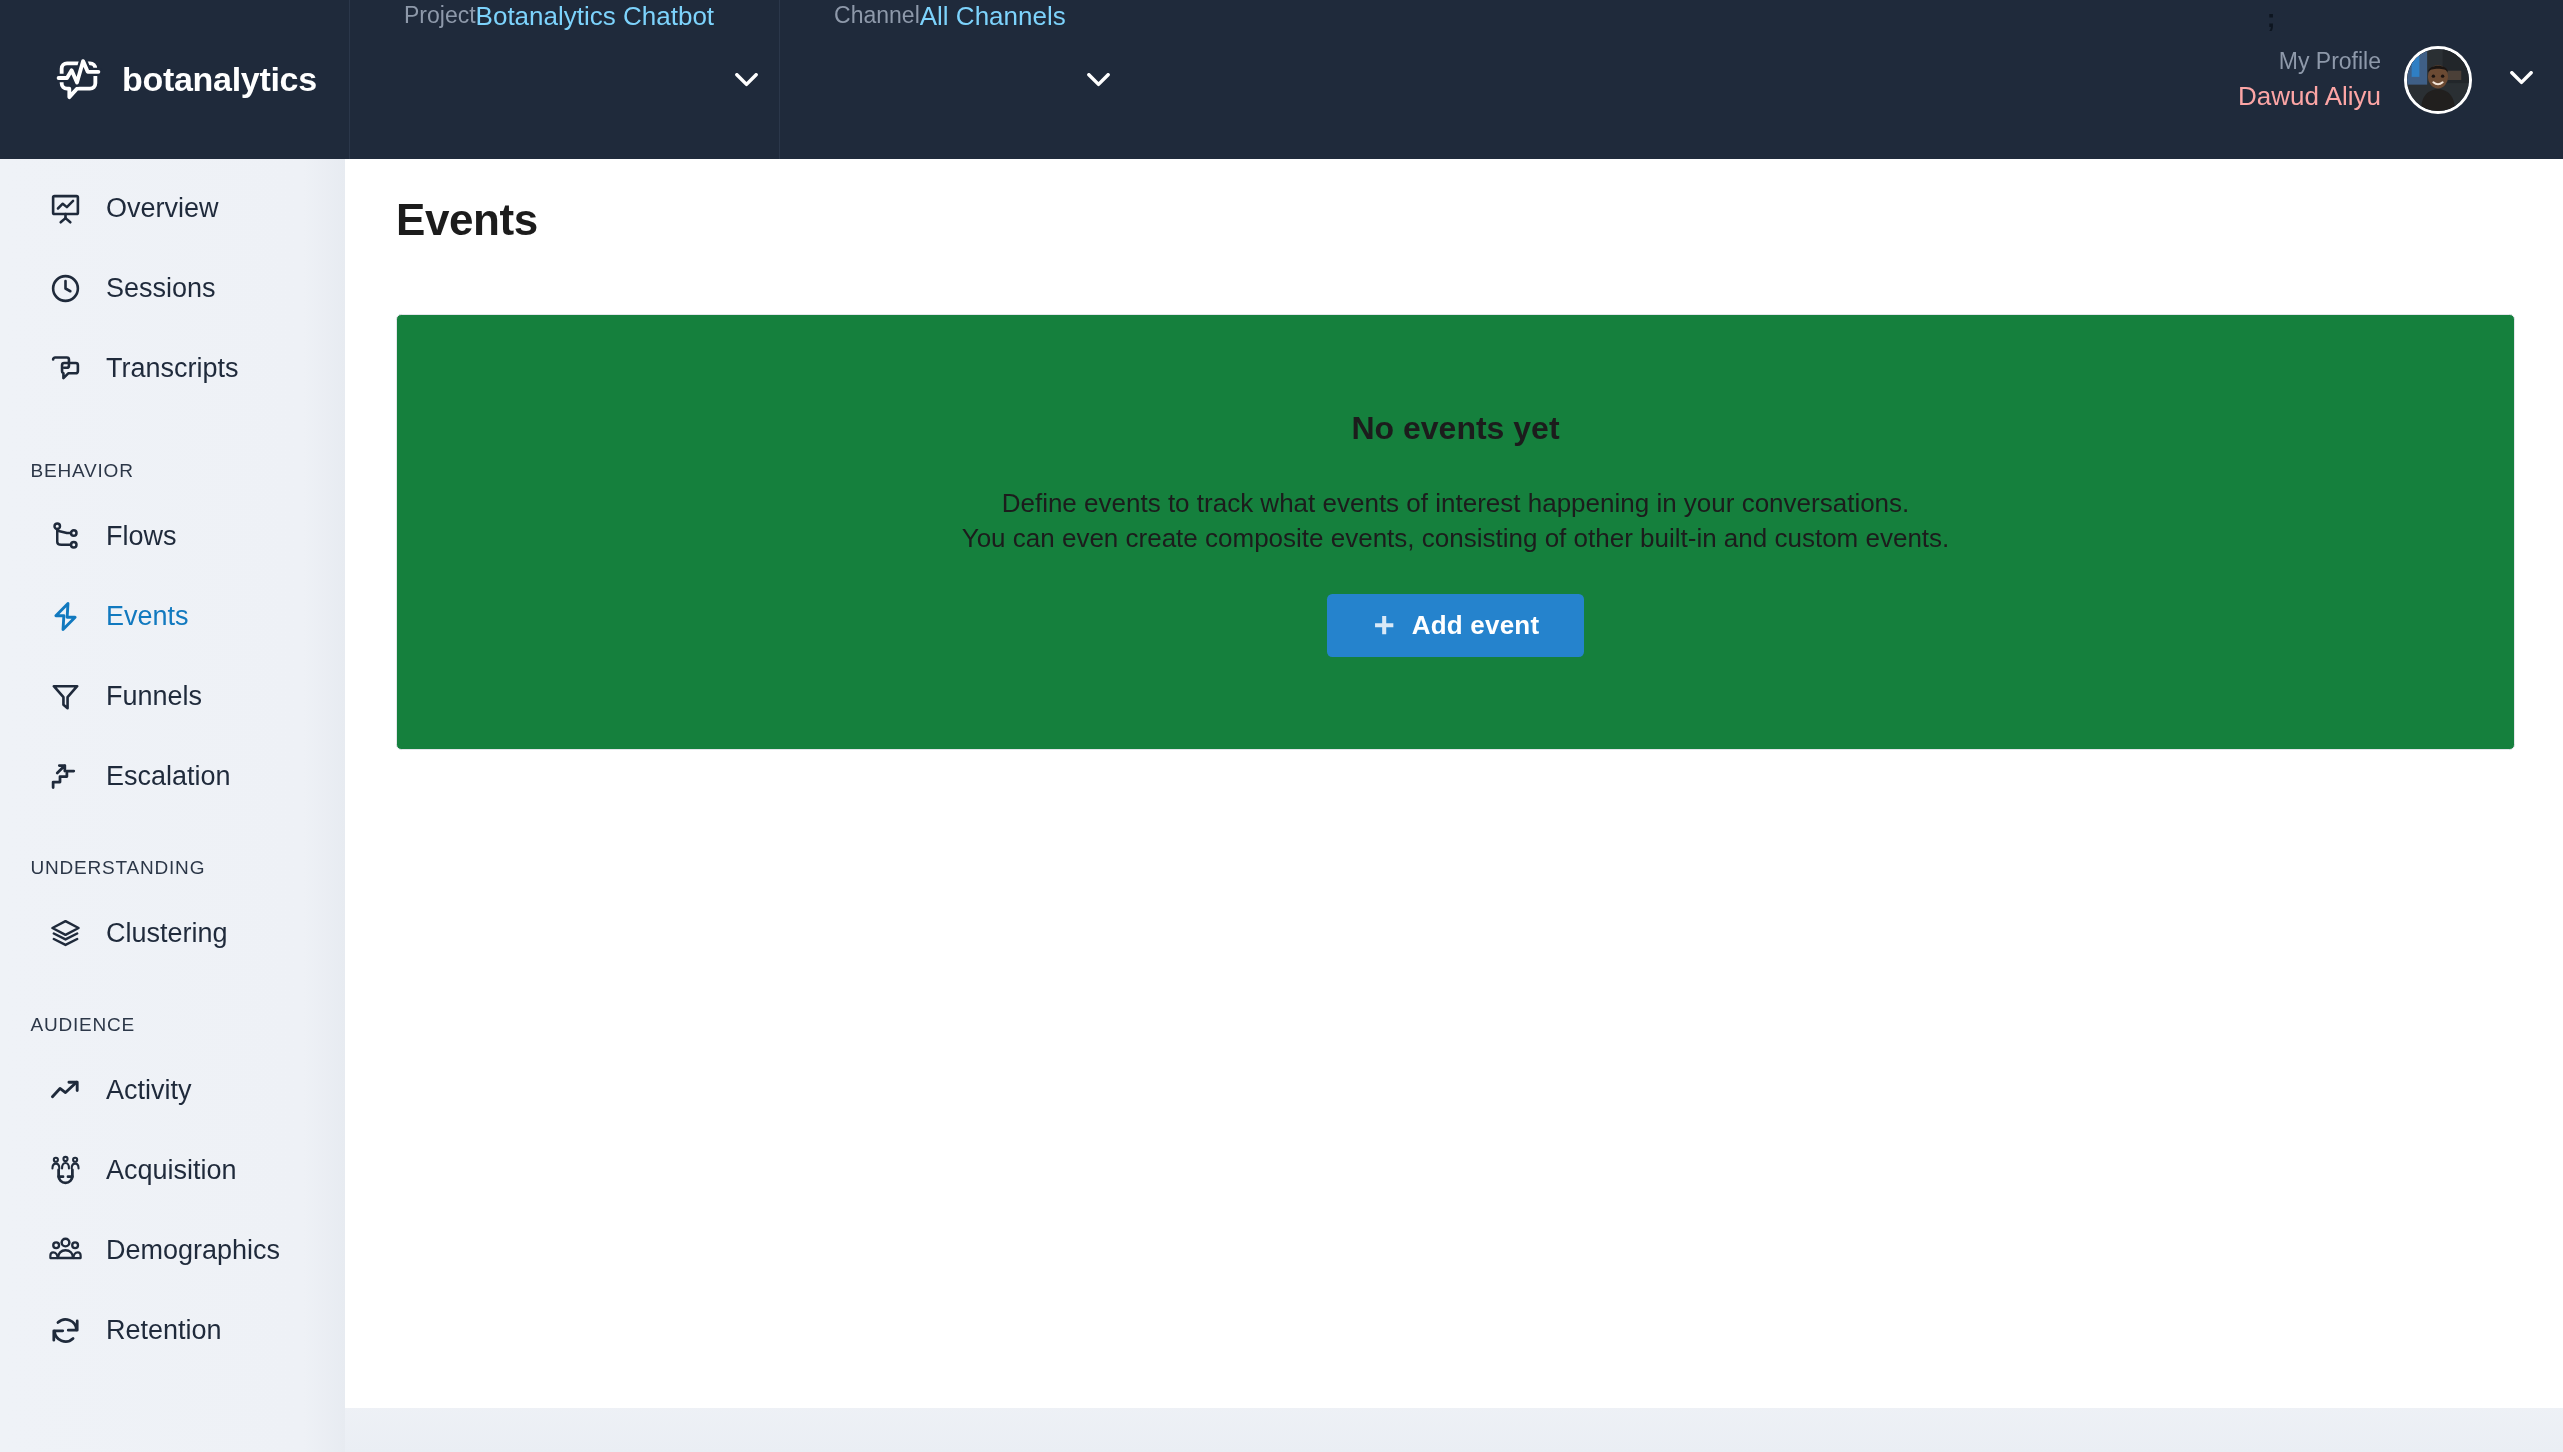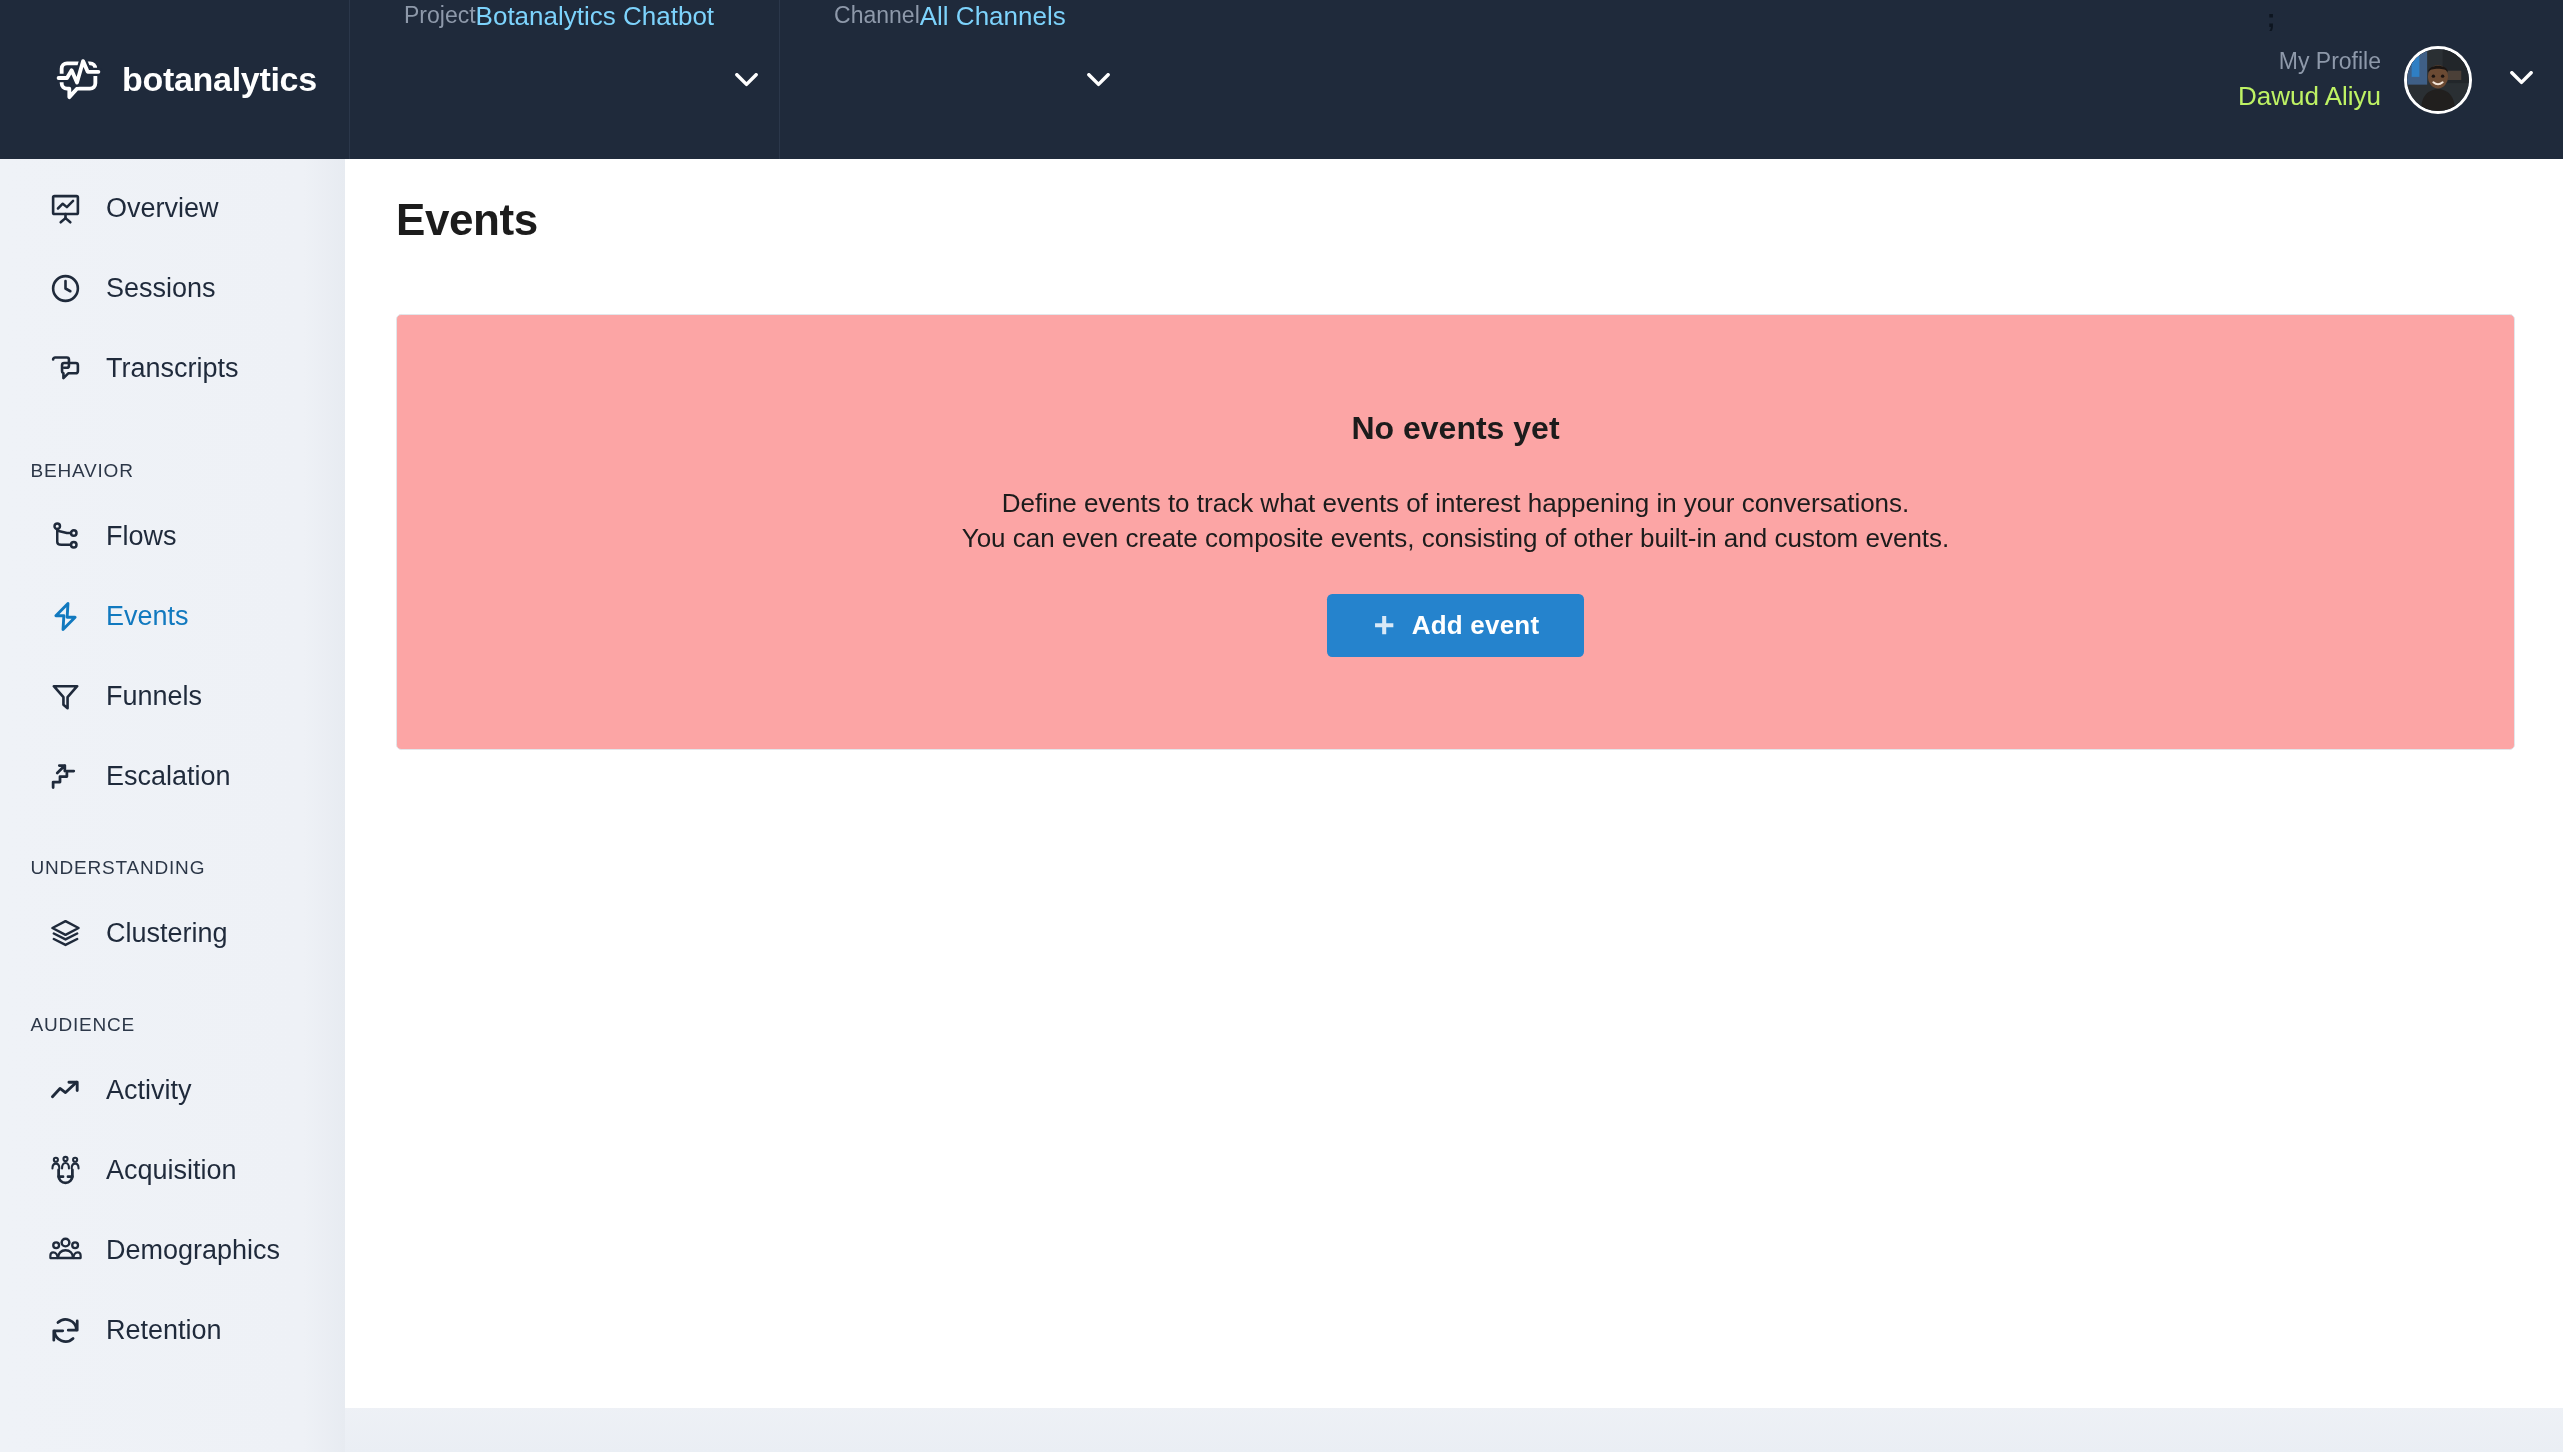"Dawud Aliyu" .profile-name { color: #bef264 -> #fca5a5 }
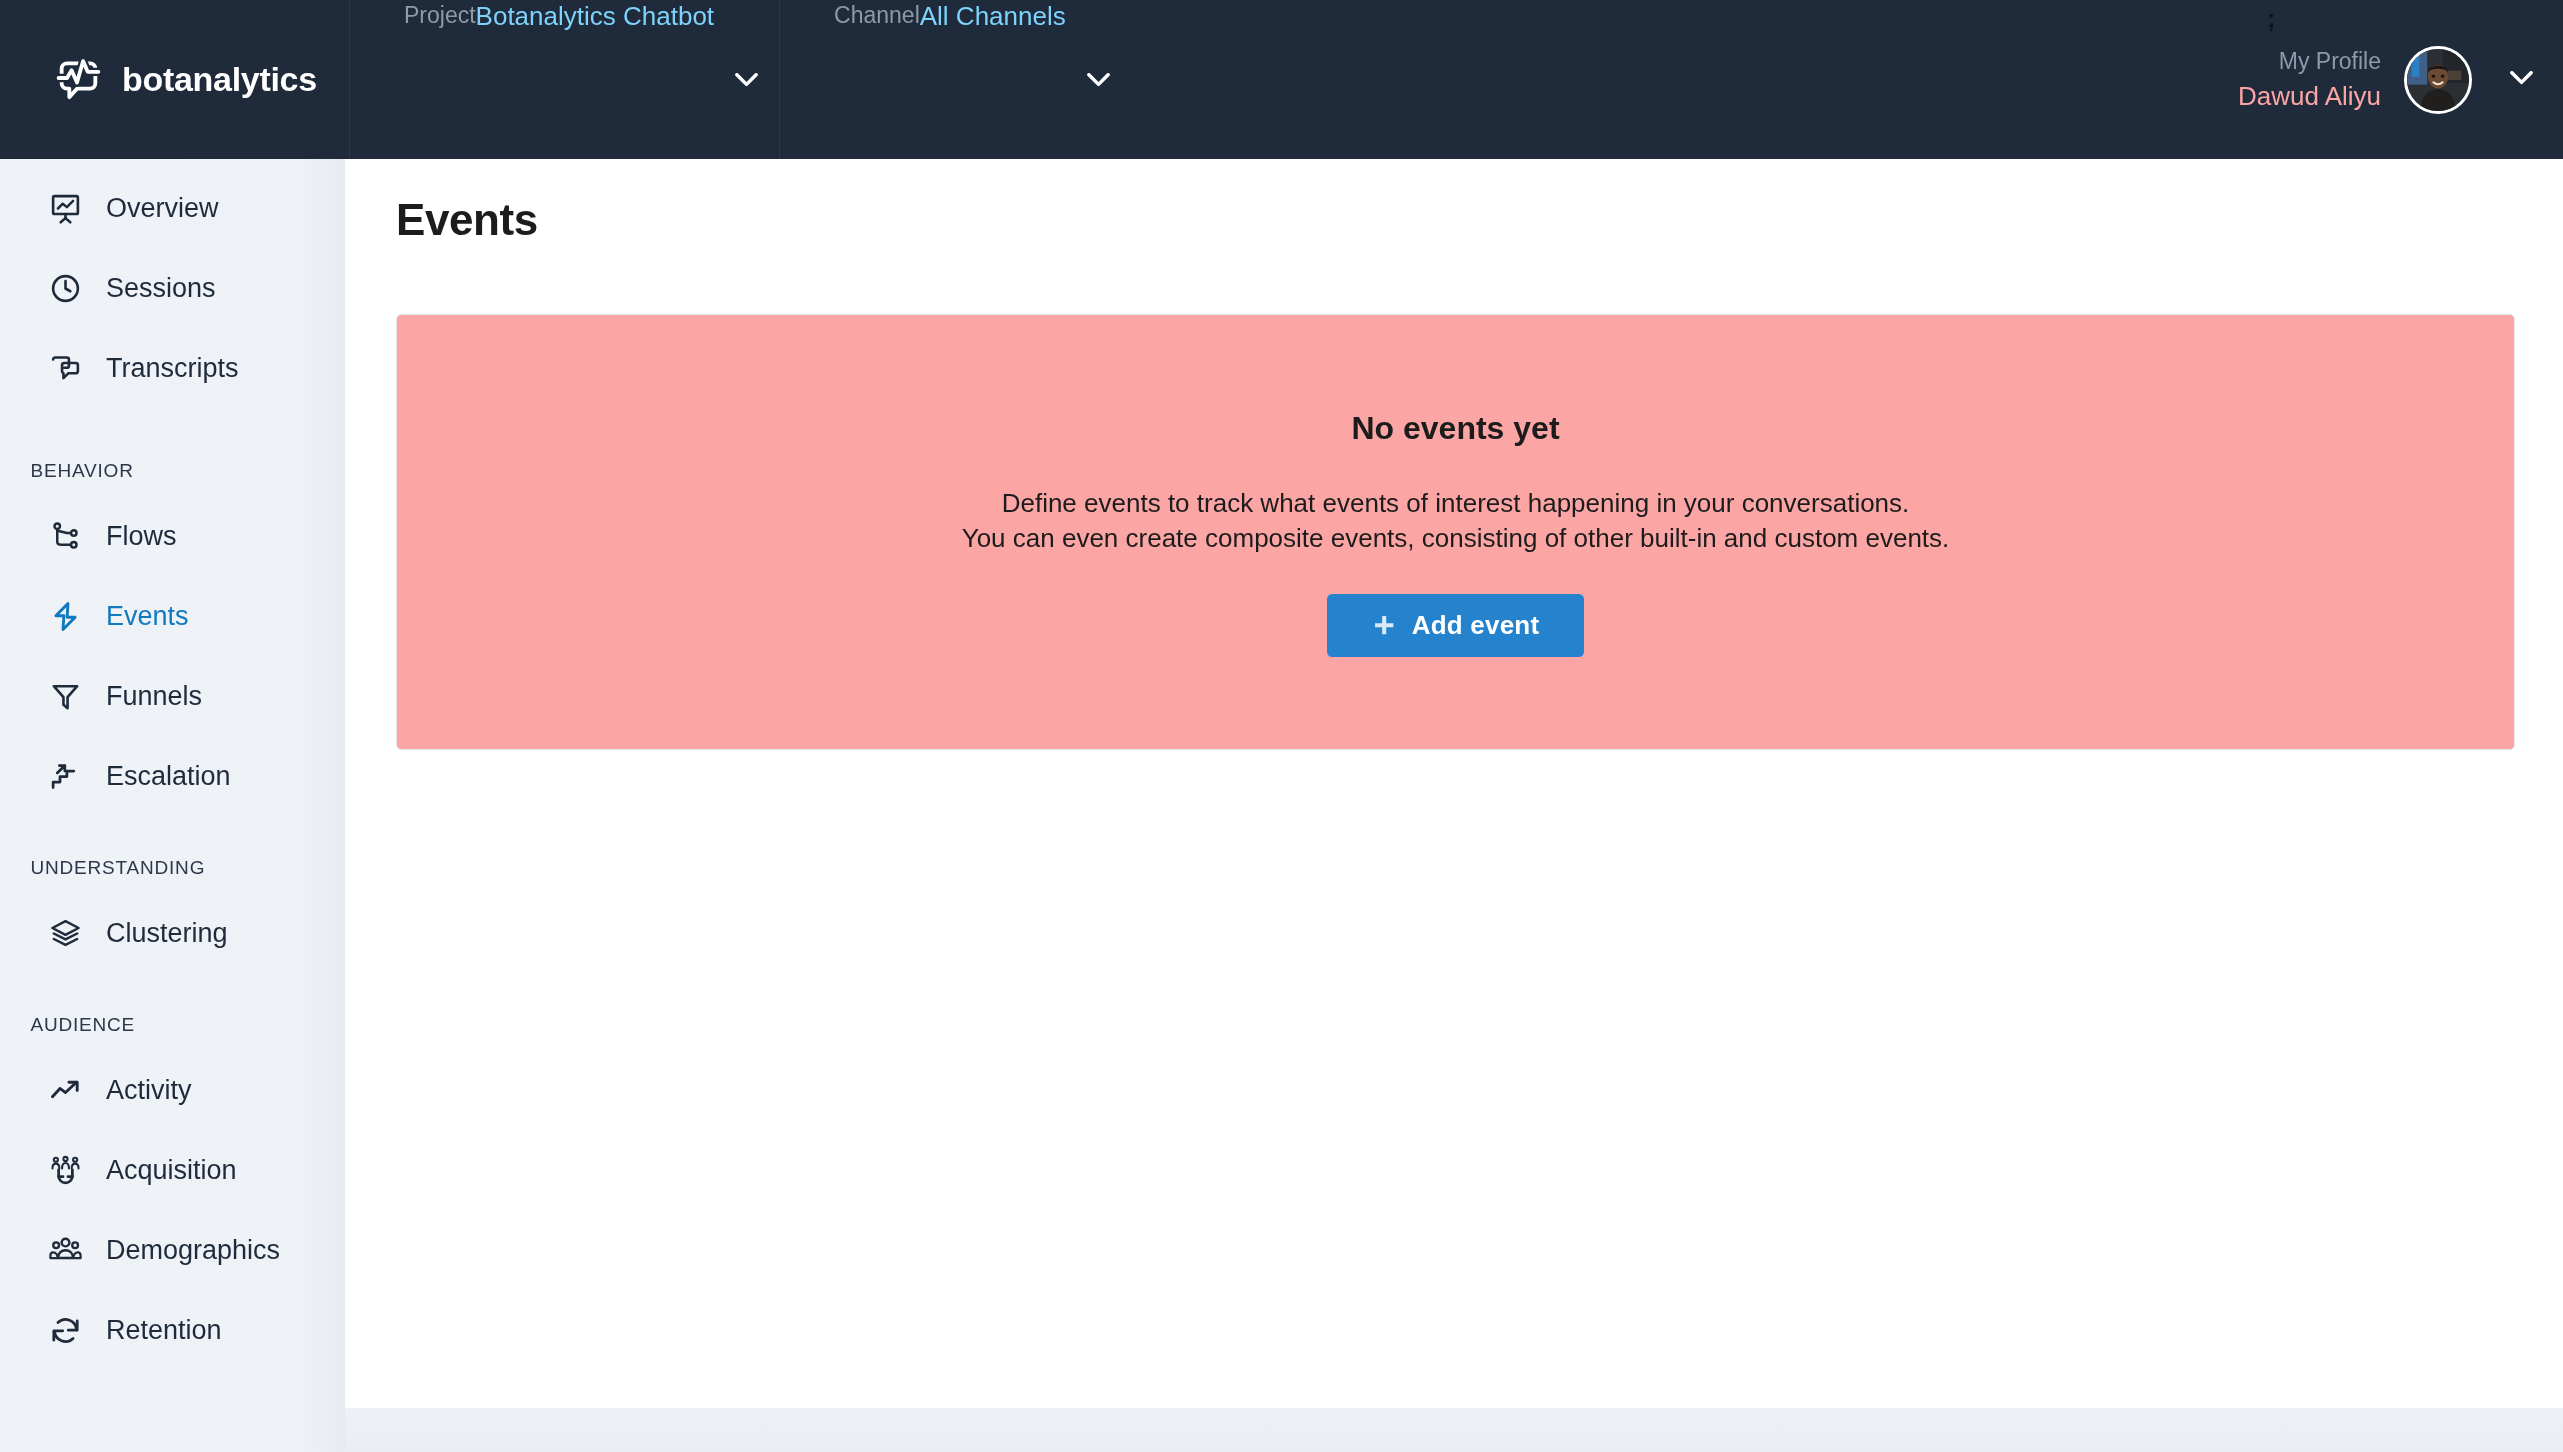"No events yet" .empty-card { background: #fca5a5 -> #15803d }
